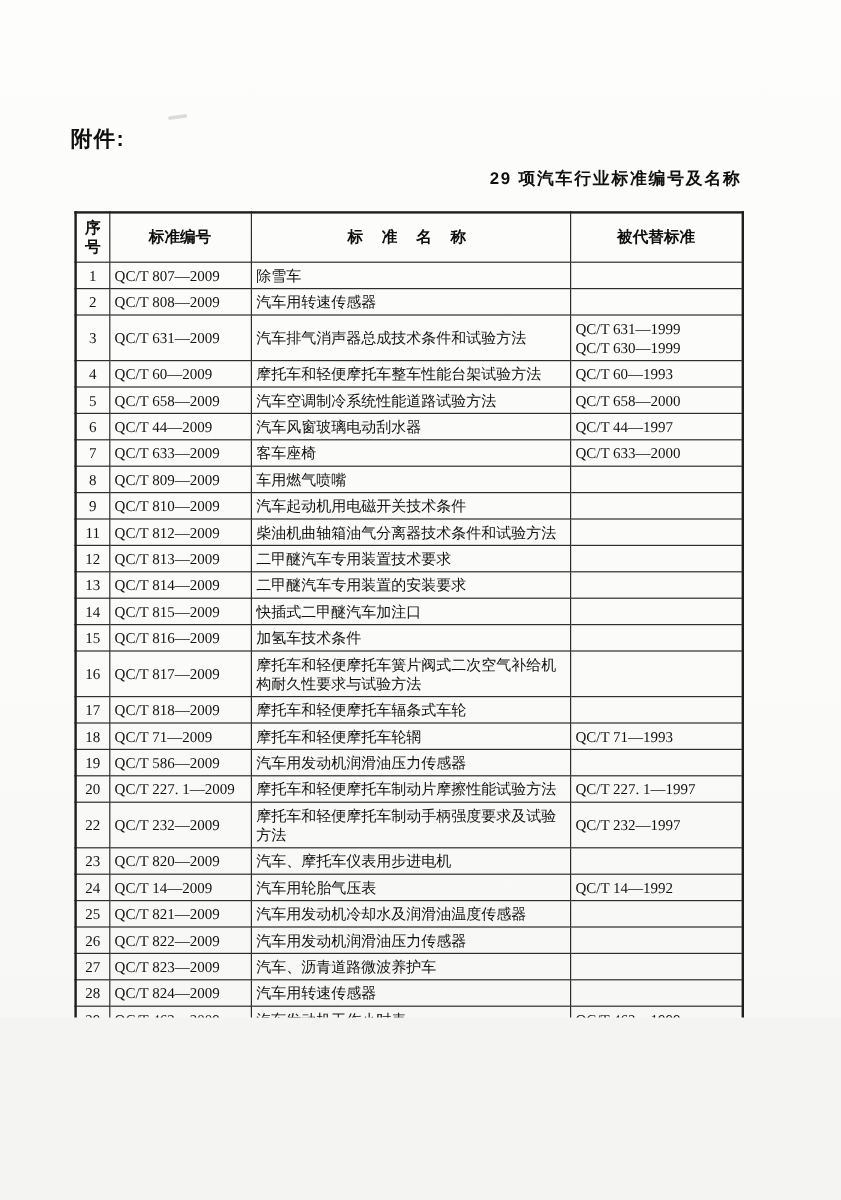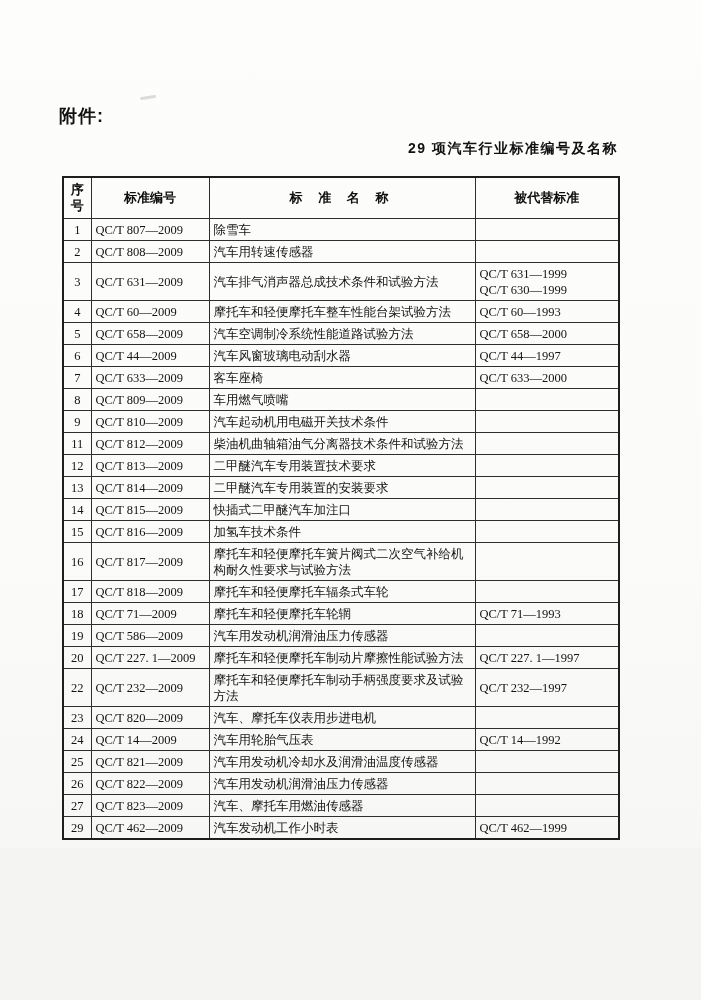"汽车、摩托车用燃油传感器" td.c-name { text: 摩托车用燃油传感器 -> 沥青道路微波养护车 }
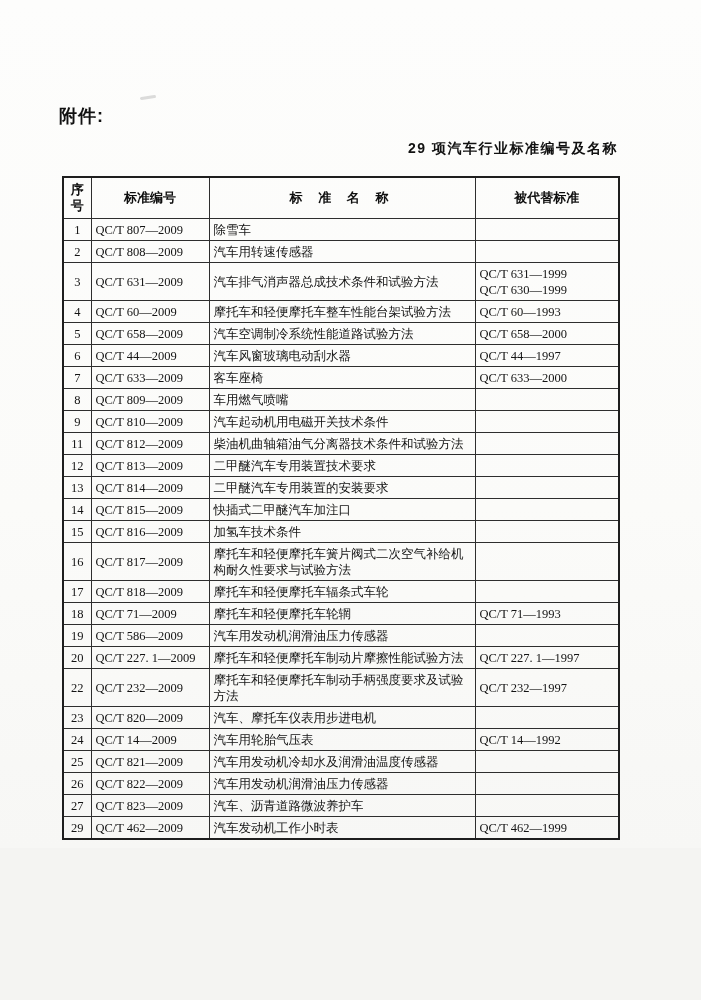"28" tr { html: none -> <tr> <td>28</td> <td>QC/T 824—2009</td> <td>汽车用转速传感器</td> <td></td> </tr> }
